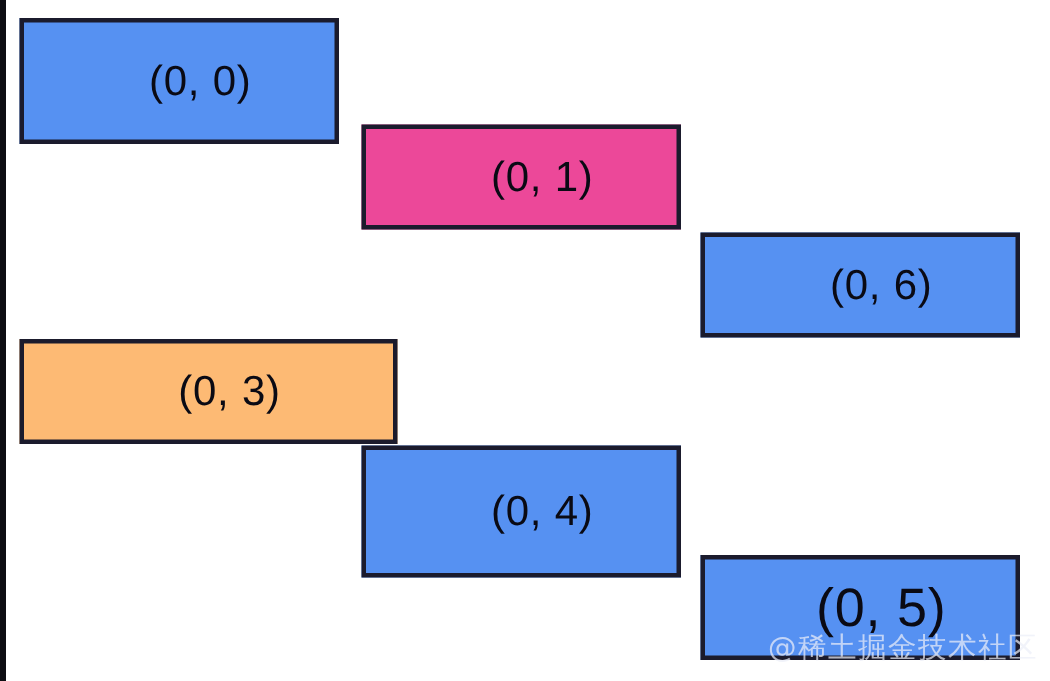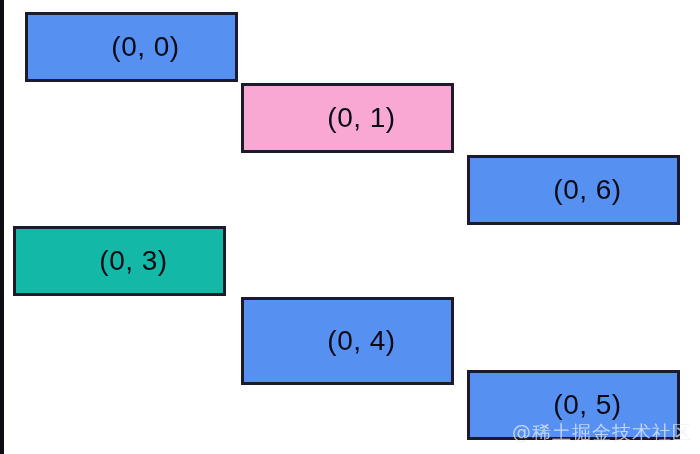"(0, 0)" div.box { height: 70px -> 84px; margin-left: 12px -> none }
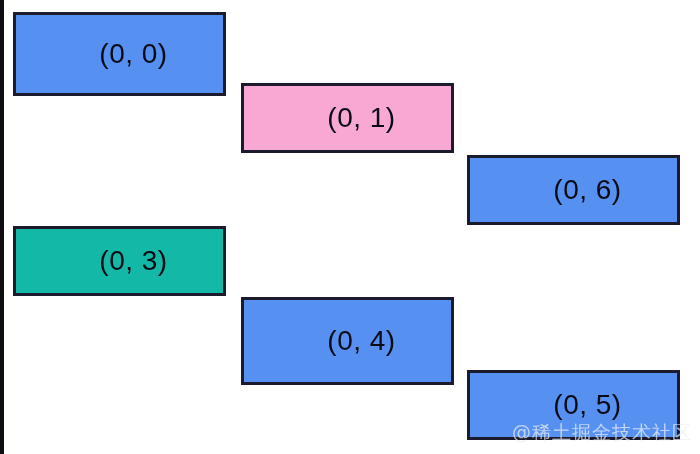"(0, 1)" div.box { background: #f9a8d4 -> #ec4899 }
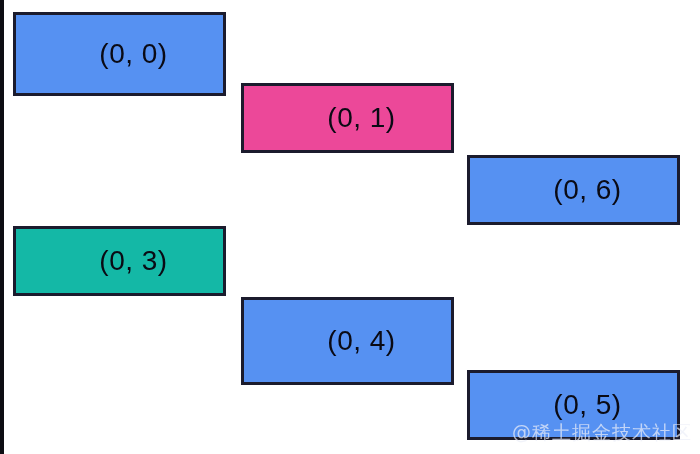"(0, 3)" div.box { background: #14b8a6 -> #fdba74; width: 213px -> 252px }
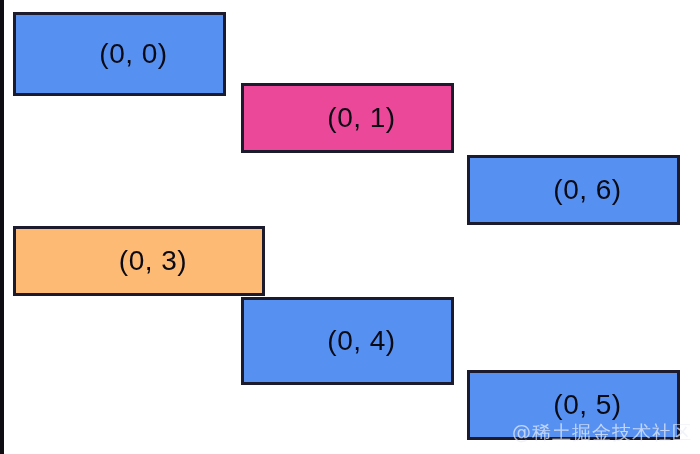"(0, 5)" span.box-label { font-size: 28px -> 36px }
